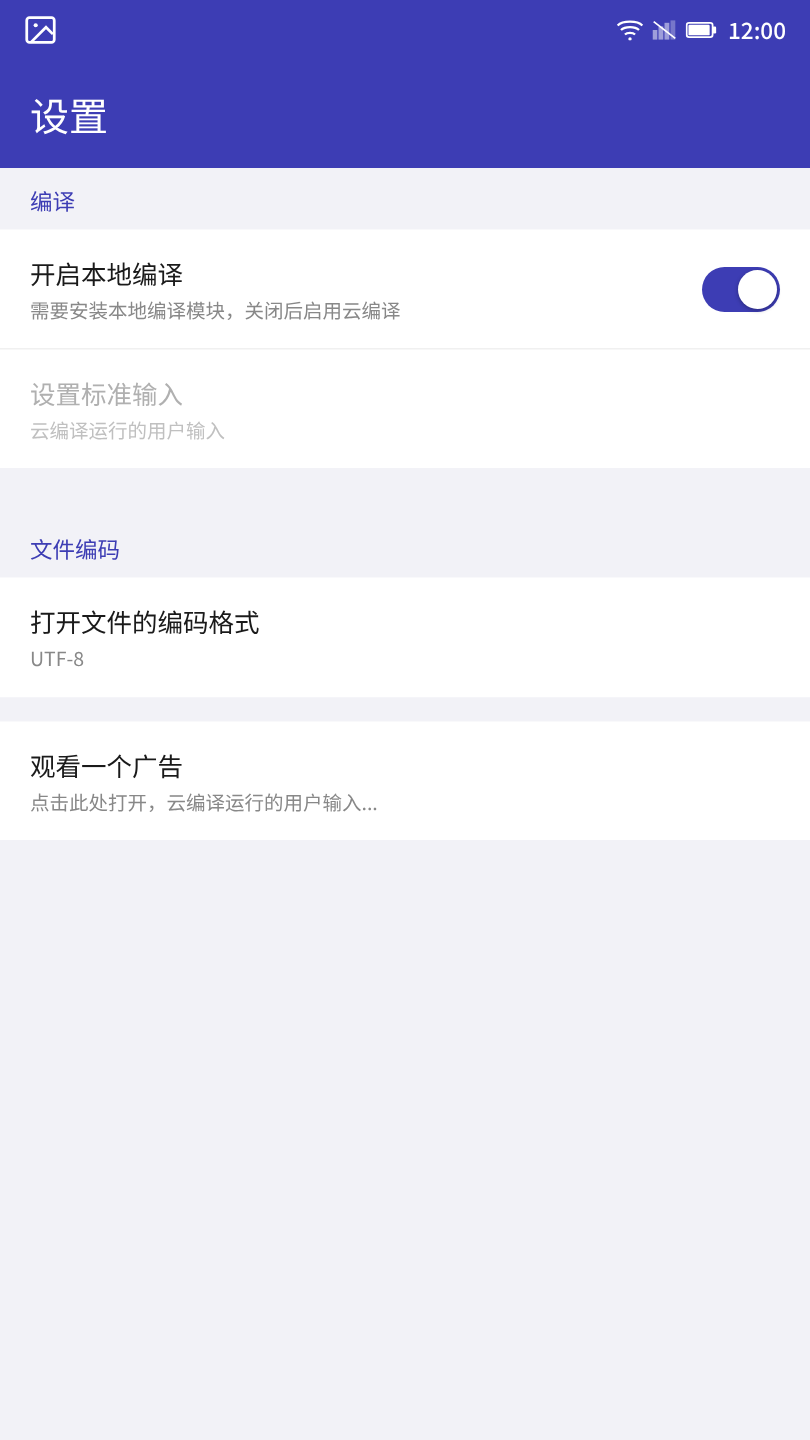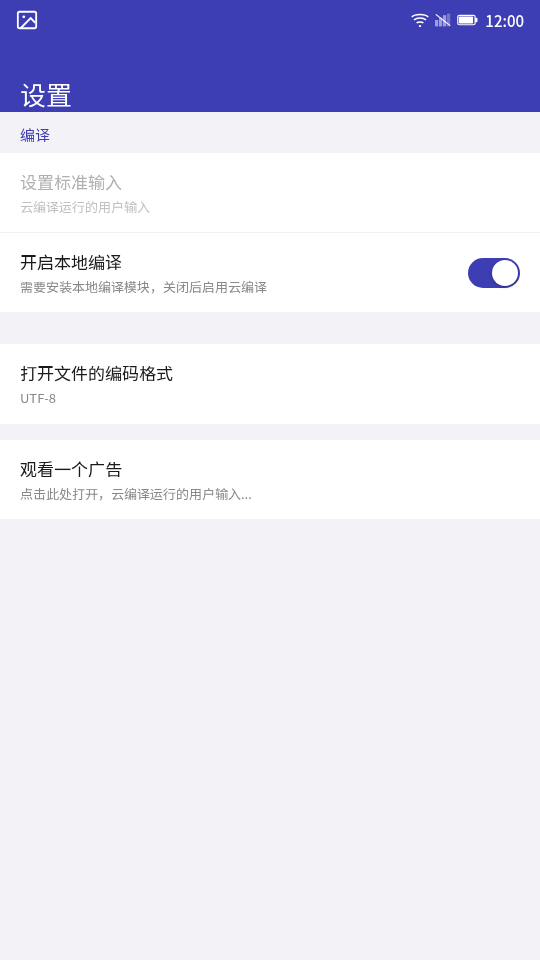"设置" .header { align-items: flex-end -> center }
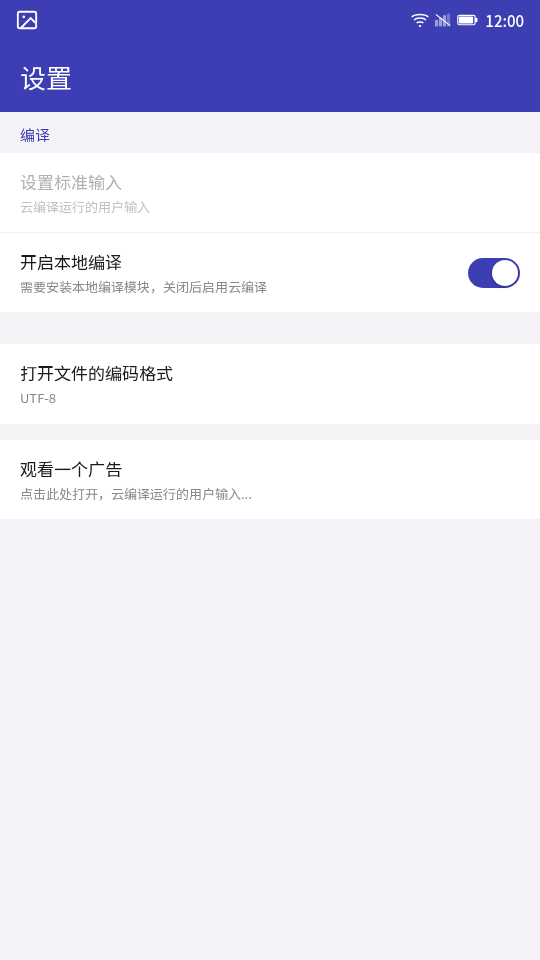"设置标准输入" div.setting-item { order: before "开启本地编译" -> after "开启本地编译" }
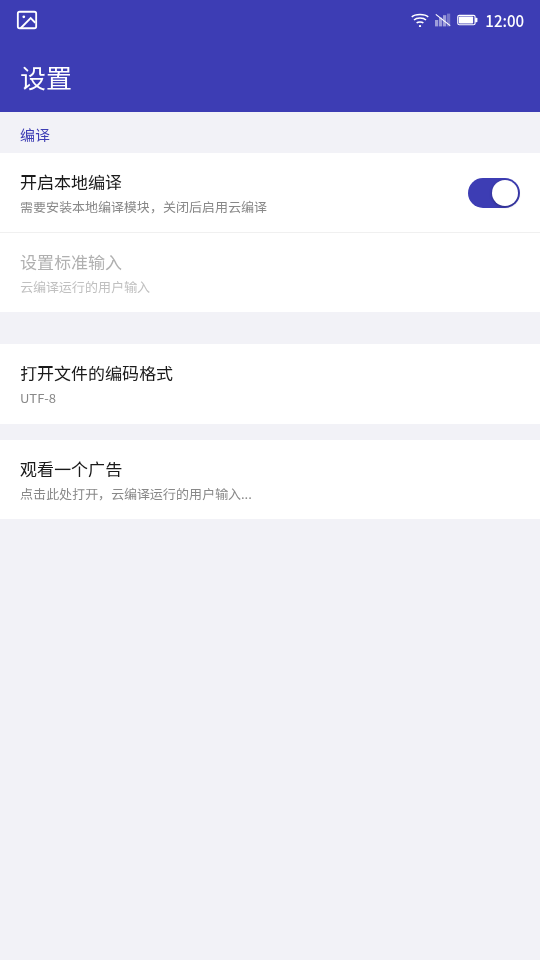"文件编码" div.section-header { html: none -> <div>文件编码</div> }
